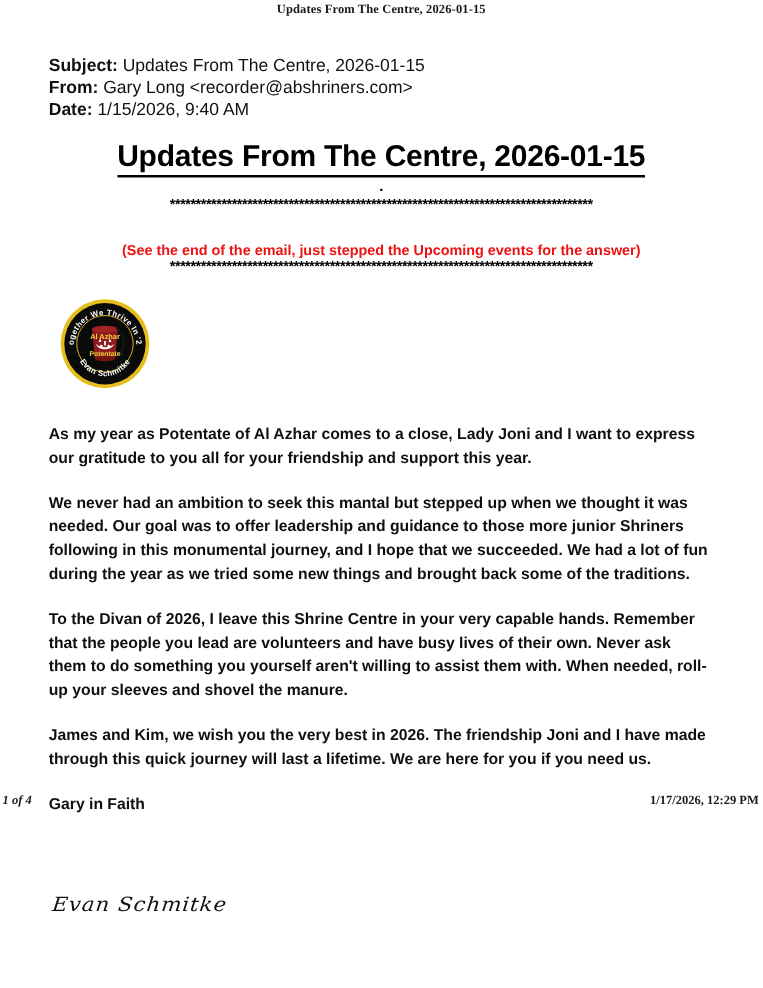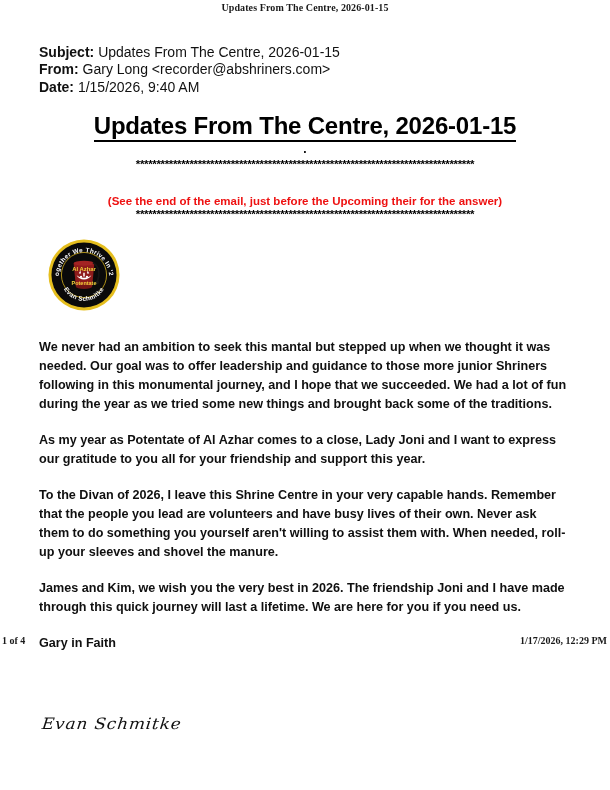"(See the end of the" div.joke-note { text: before the Upcoming their -> stepped the Upcoming events }
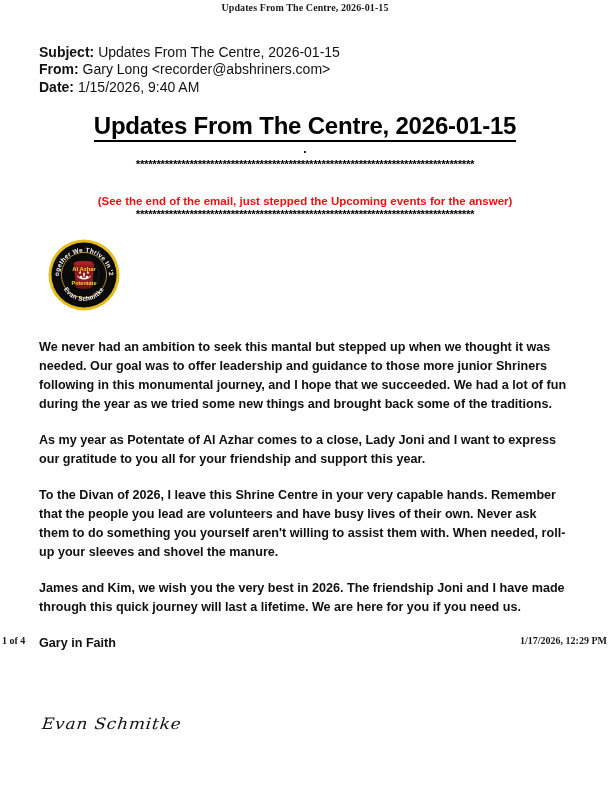"We never had an ambition" p { order: before "As my year as Potentate" -> after "As my year as Potentate" }
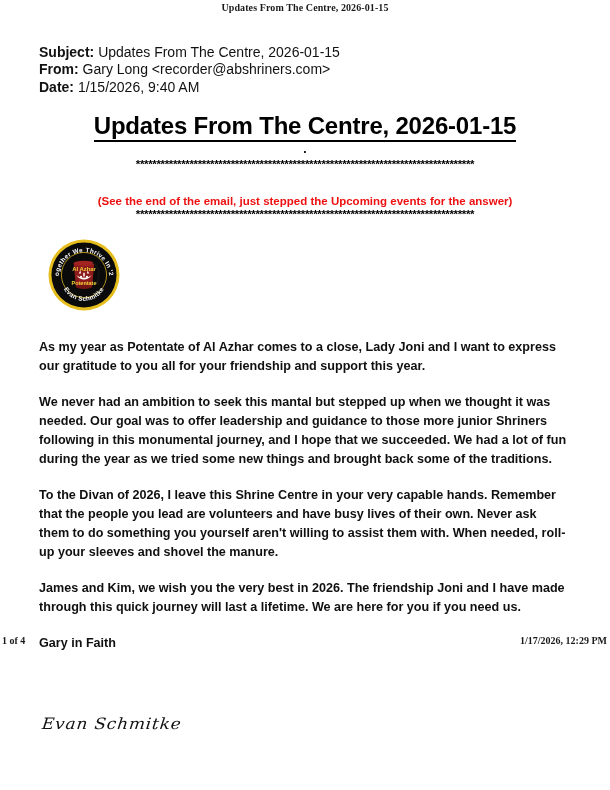"1 of 4" .print-footer .pf-left { font-style: none -> italic }
